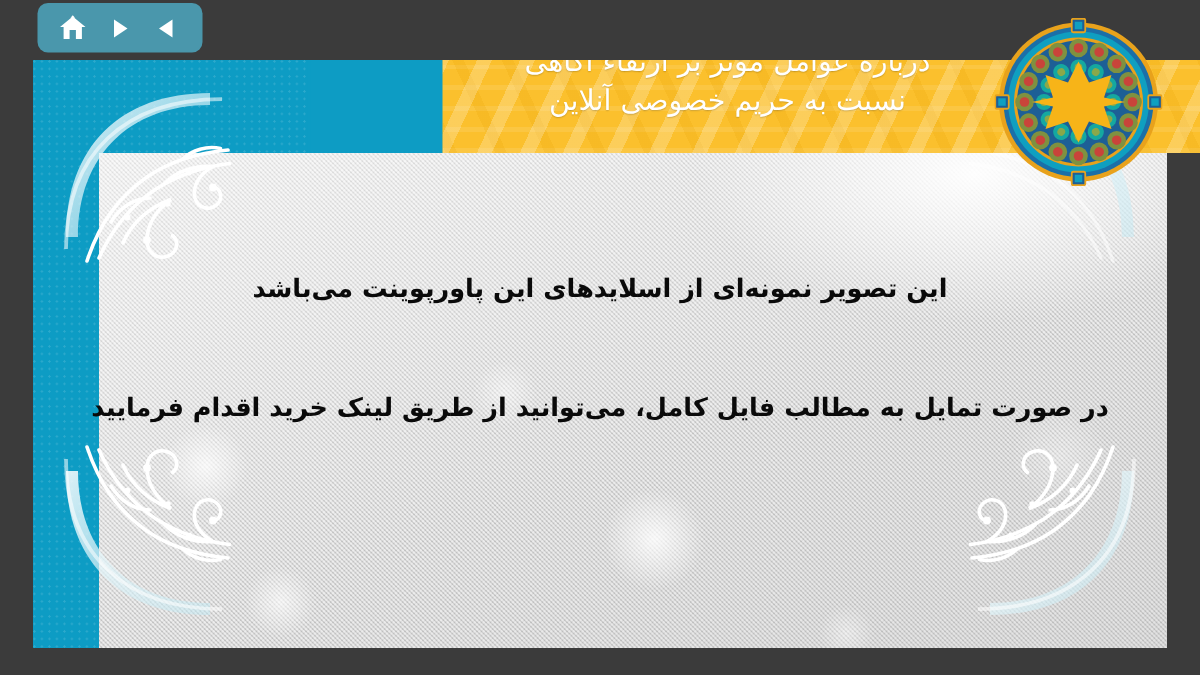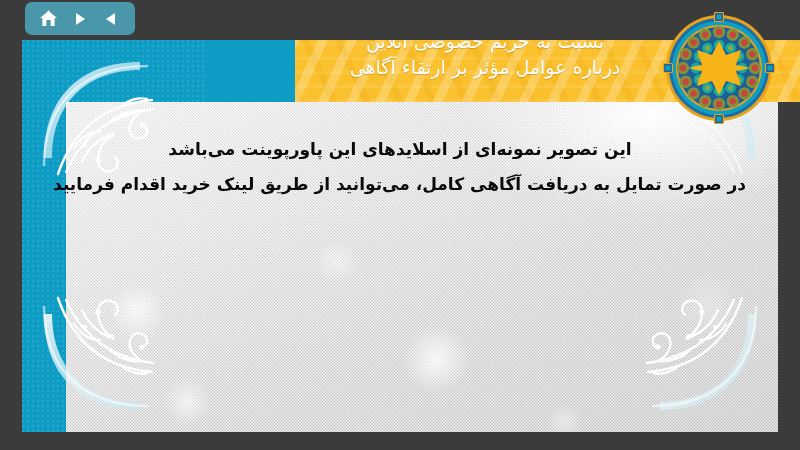"نسبت به حریم خصوصی آنلاین" span.tline { order: before "درباره عوامل مؤثر بر ارتقاء" -> after "درباره عوامل مؤثر بر ارتقاء" }
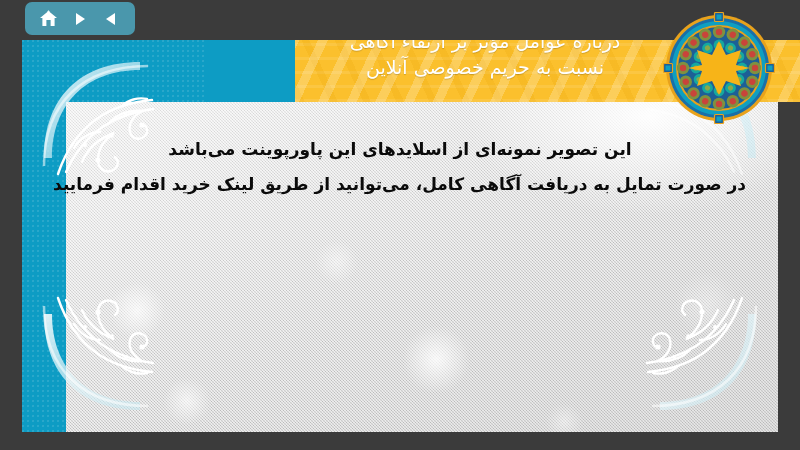"این تصویر نمونه‌ای از اسلایدهای" .body-text .bline { margin-top: none -> 44px }
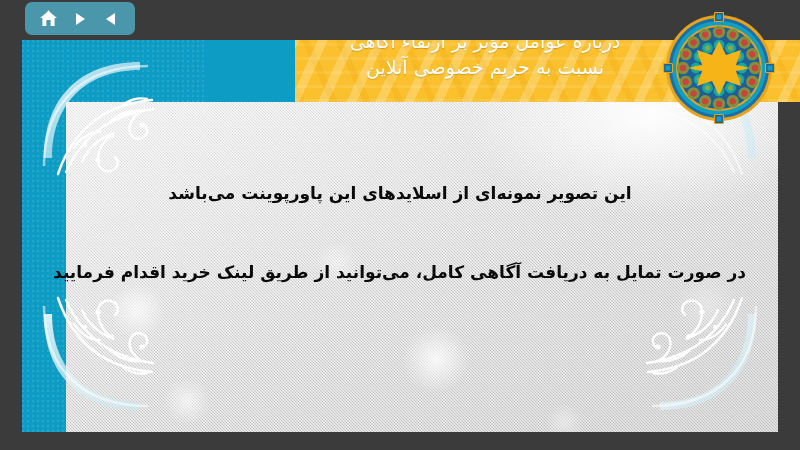"در صورت تمایل به دریافت" span.bline { text: دریافت آگاهی -> مطالب فایل }
